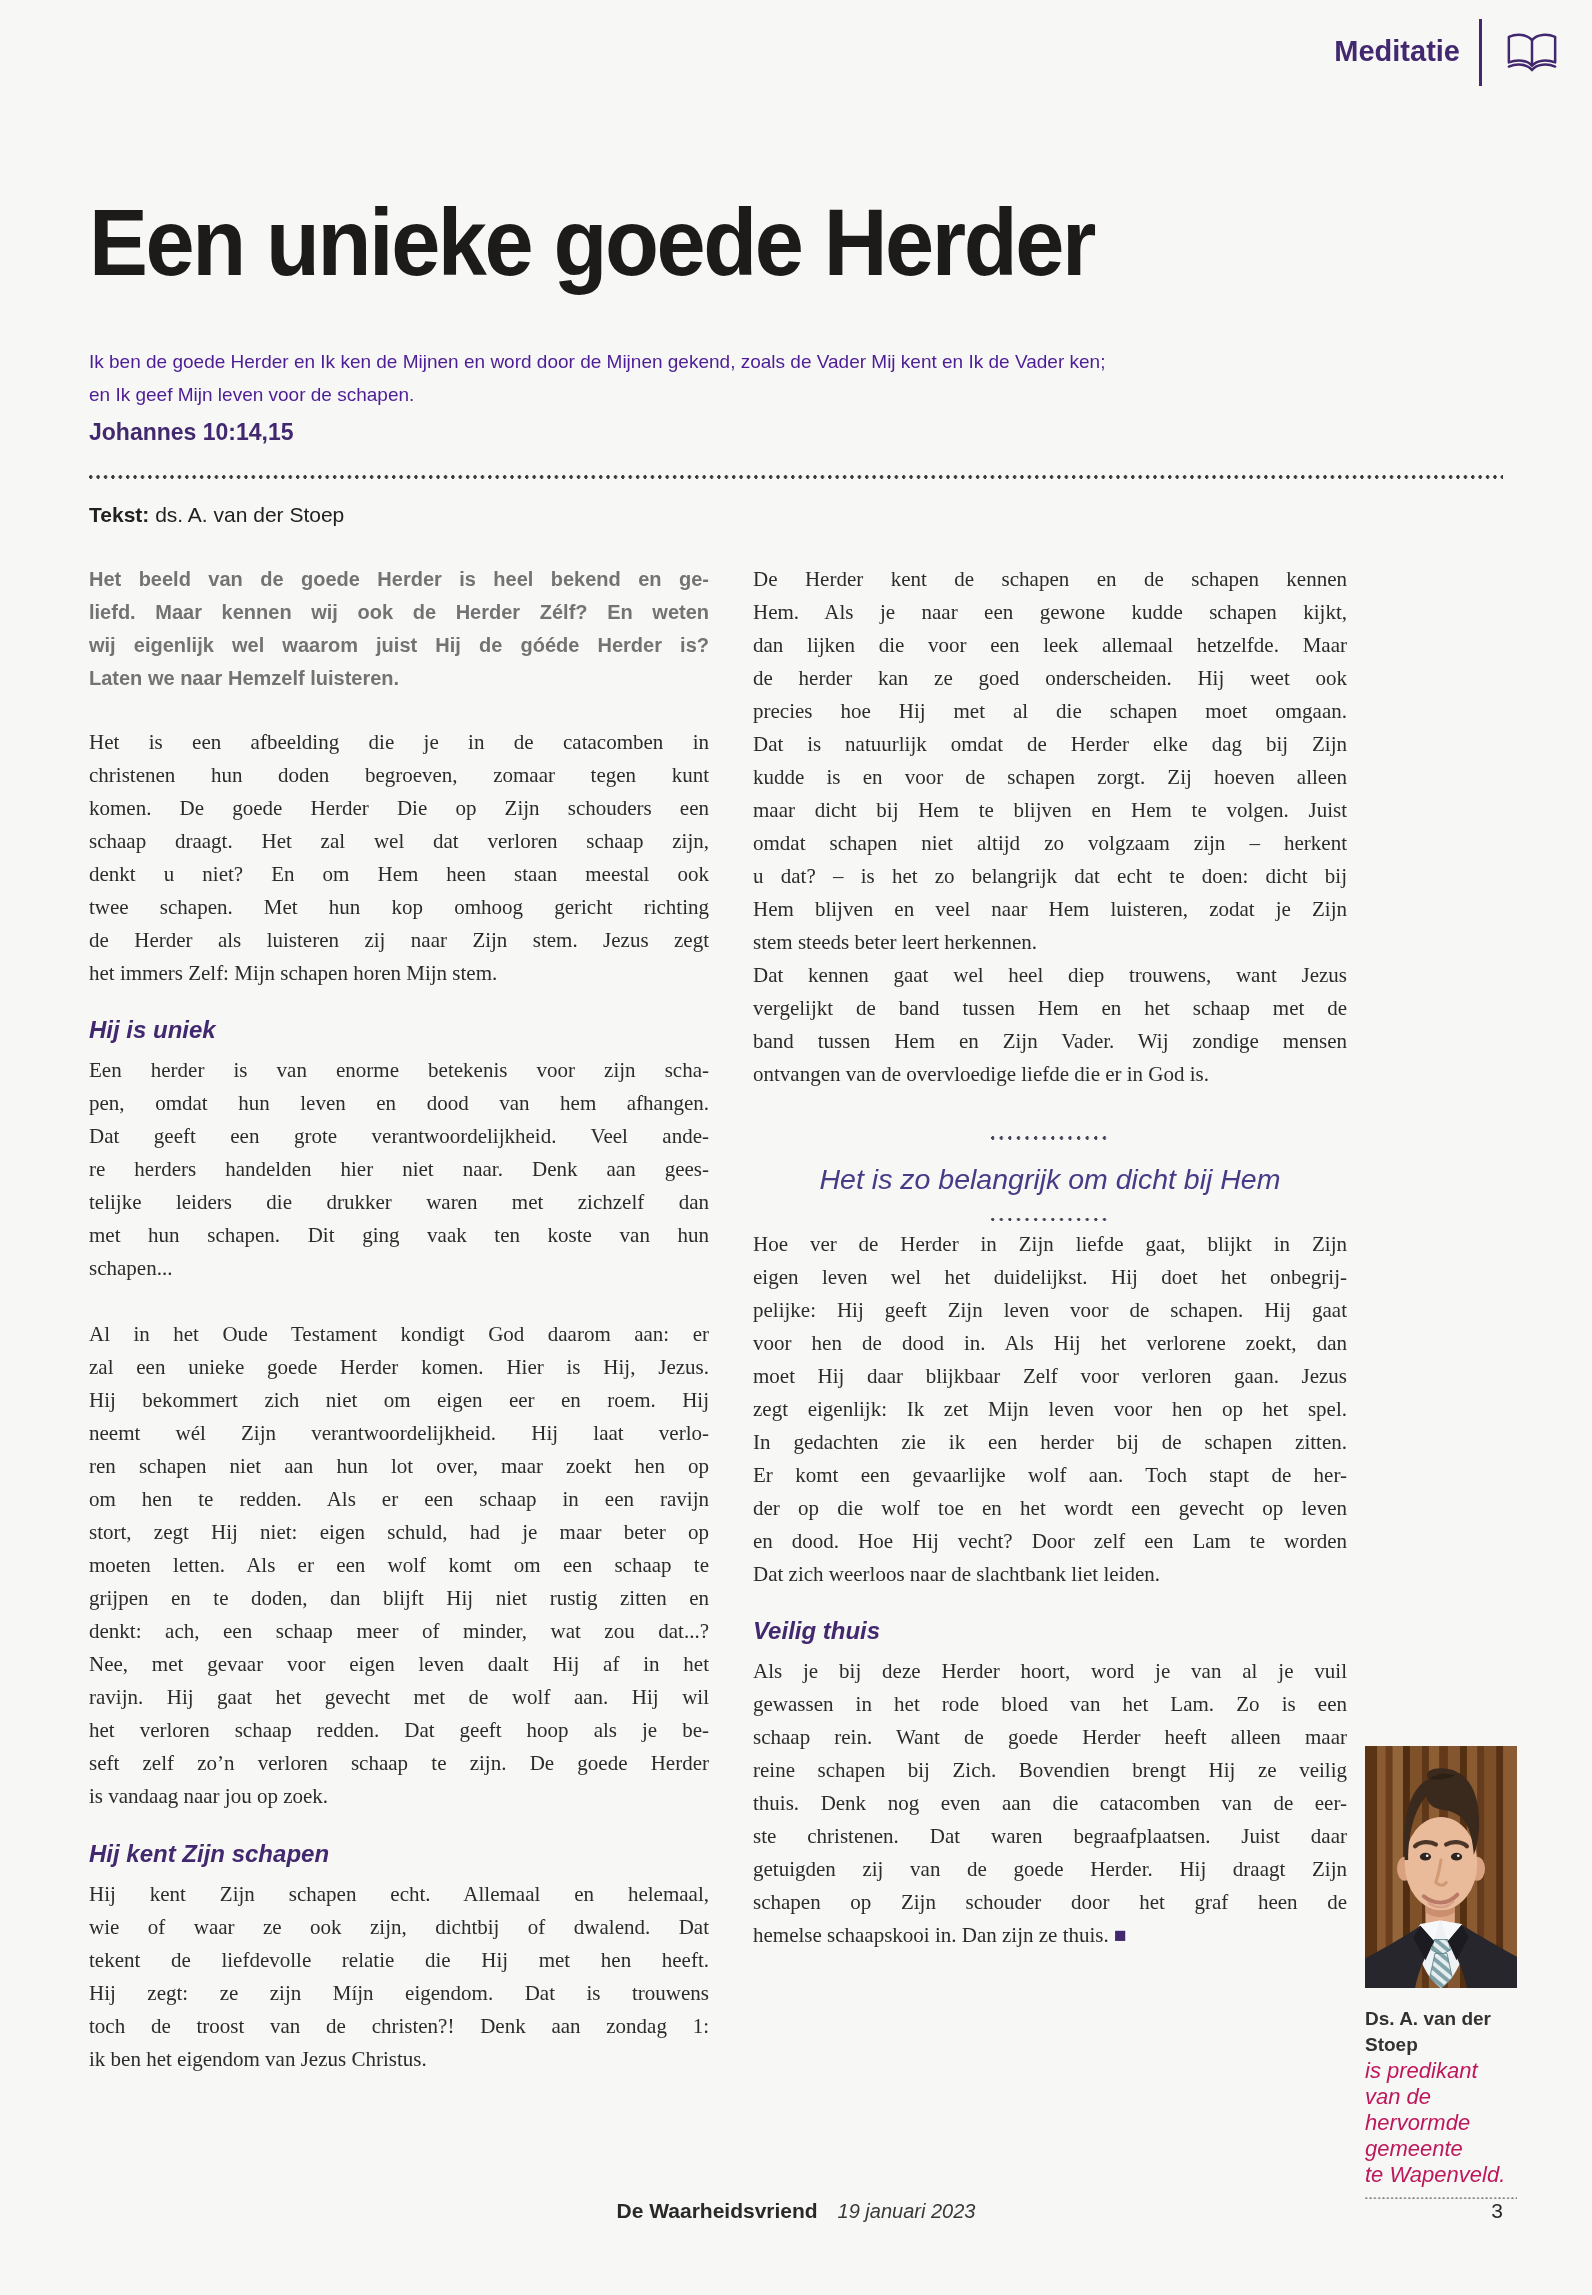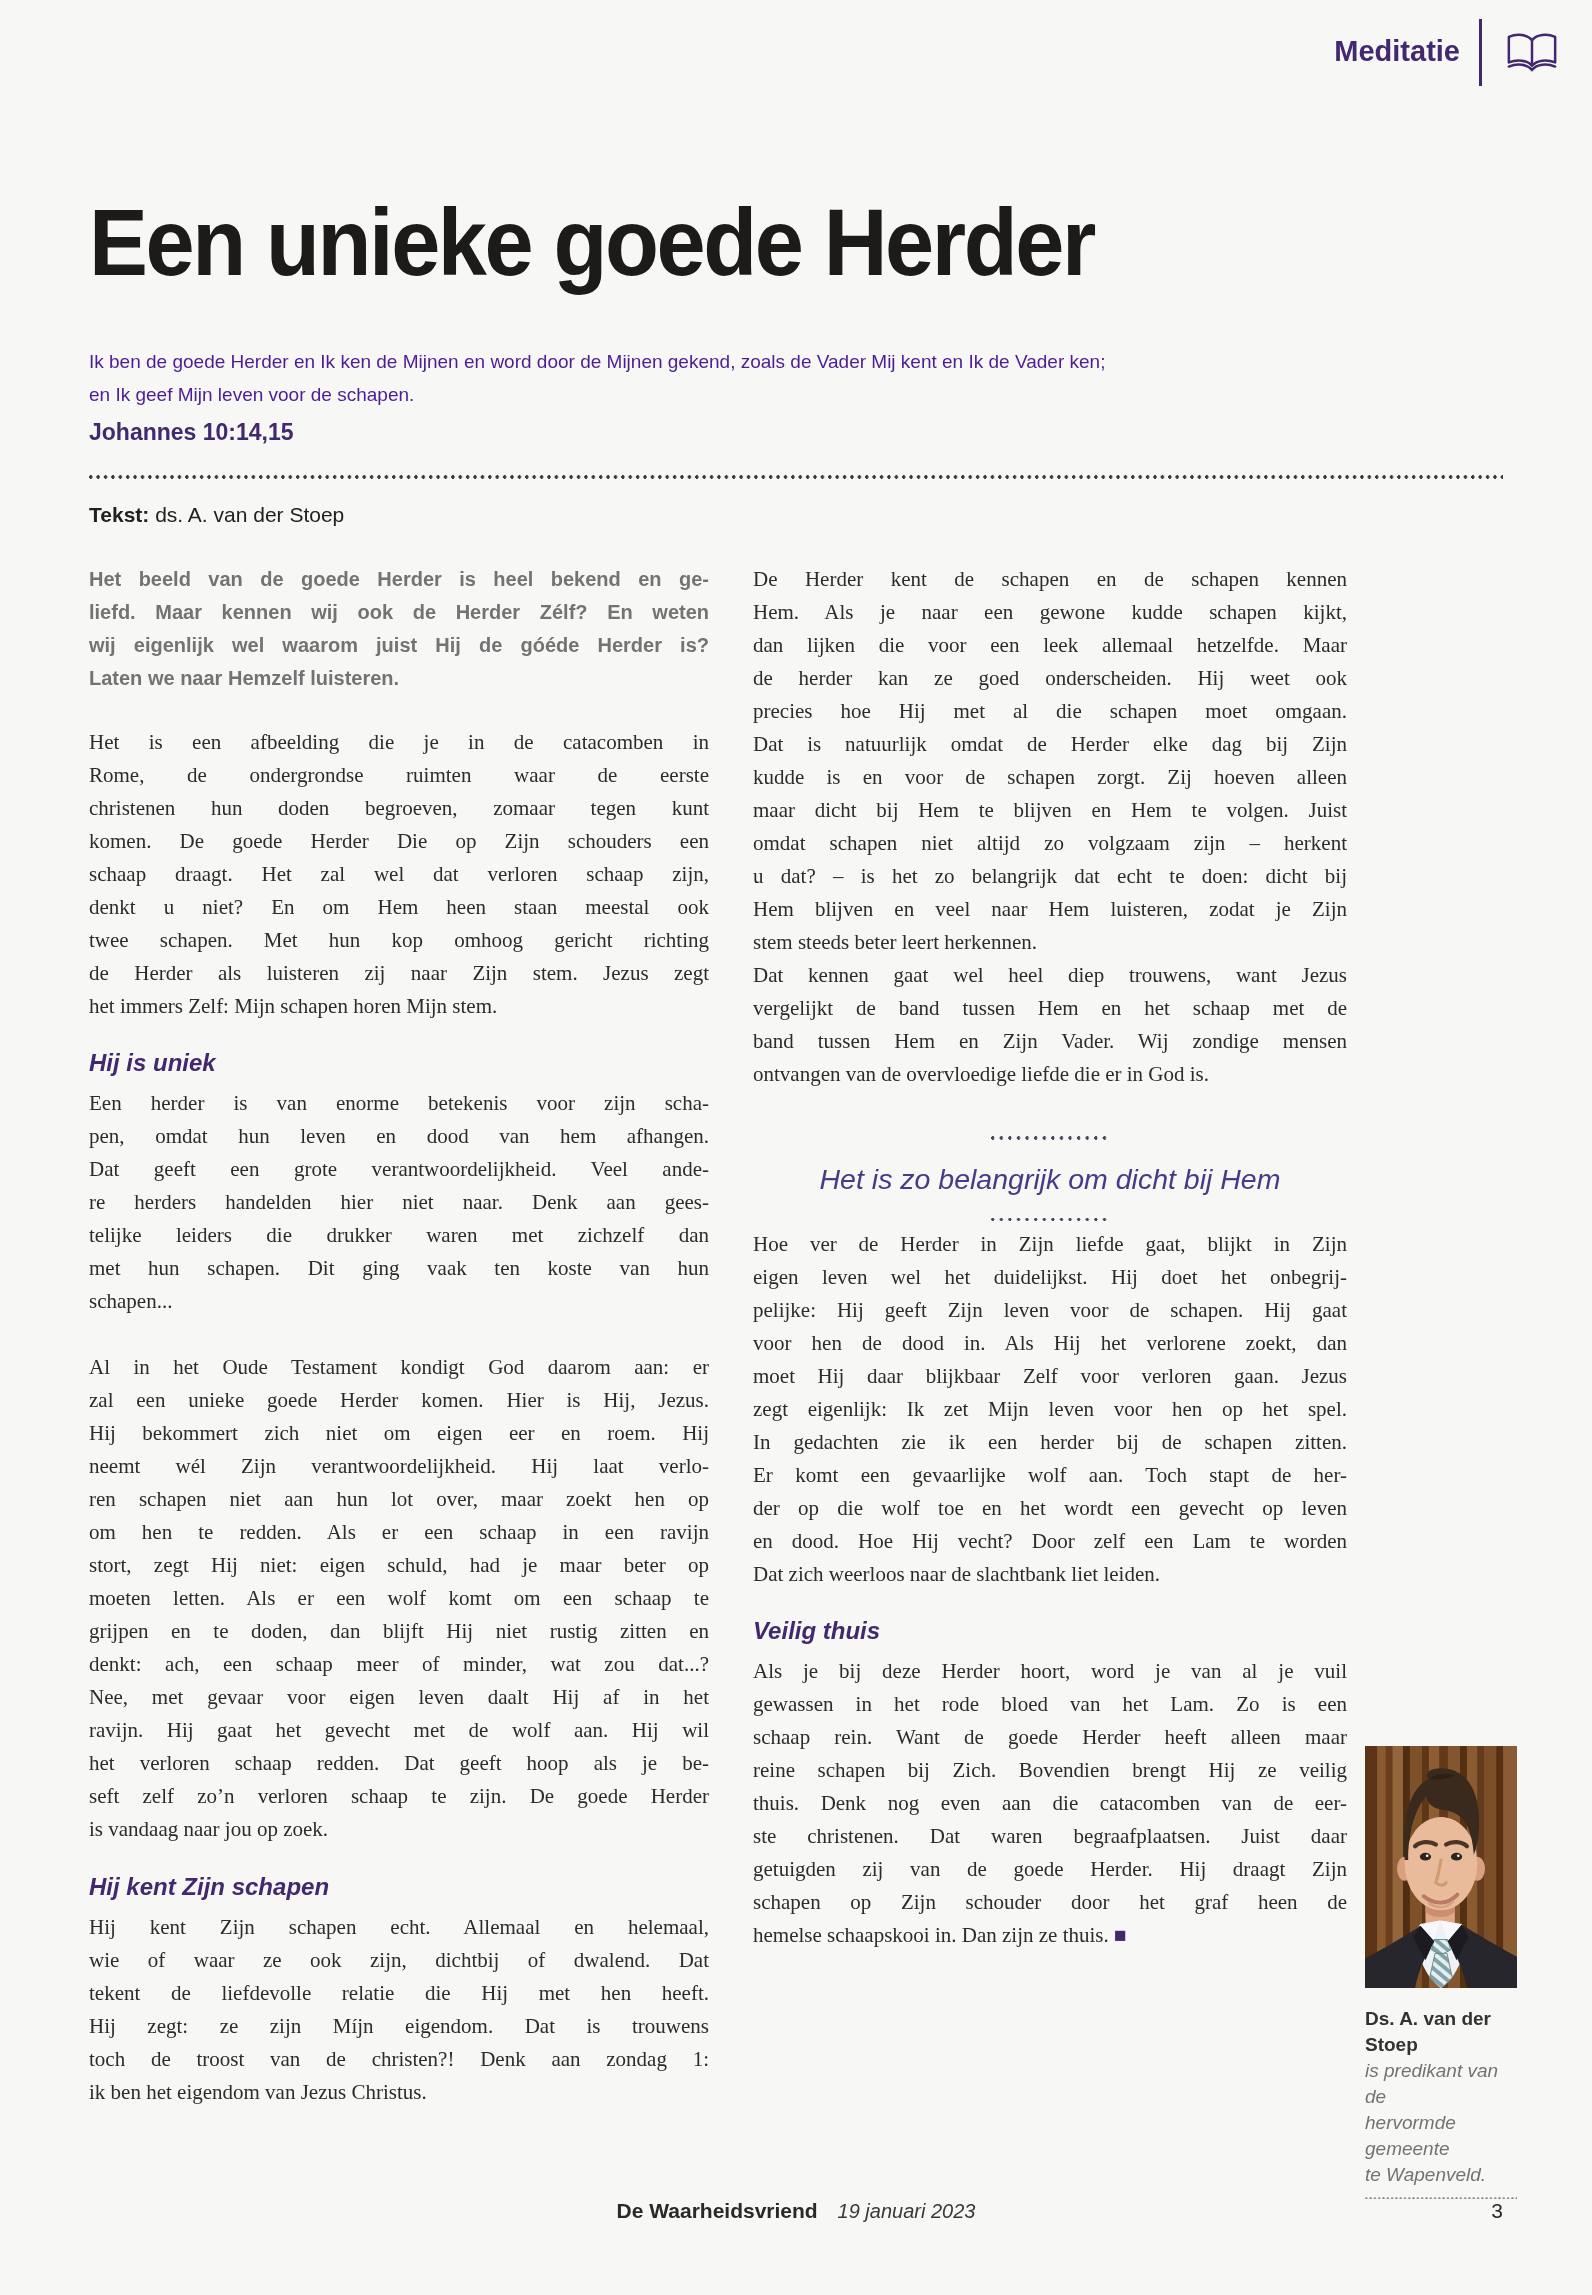"Rome, de ondergrondse ruimten waar" div.tline { html: <div>Rome, de ondergrondse ruimten waar de eerste</div> -> none }
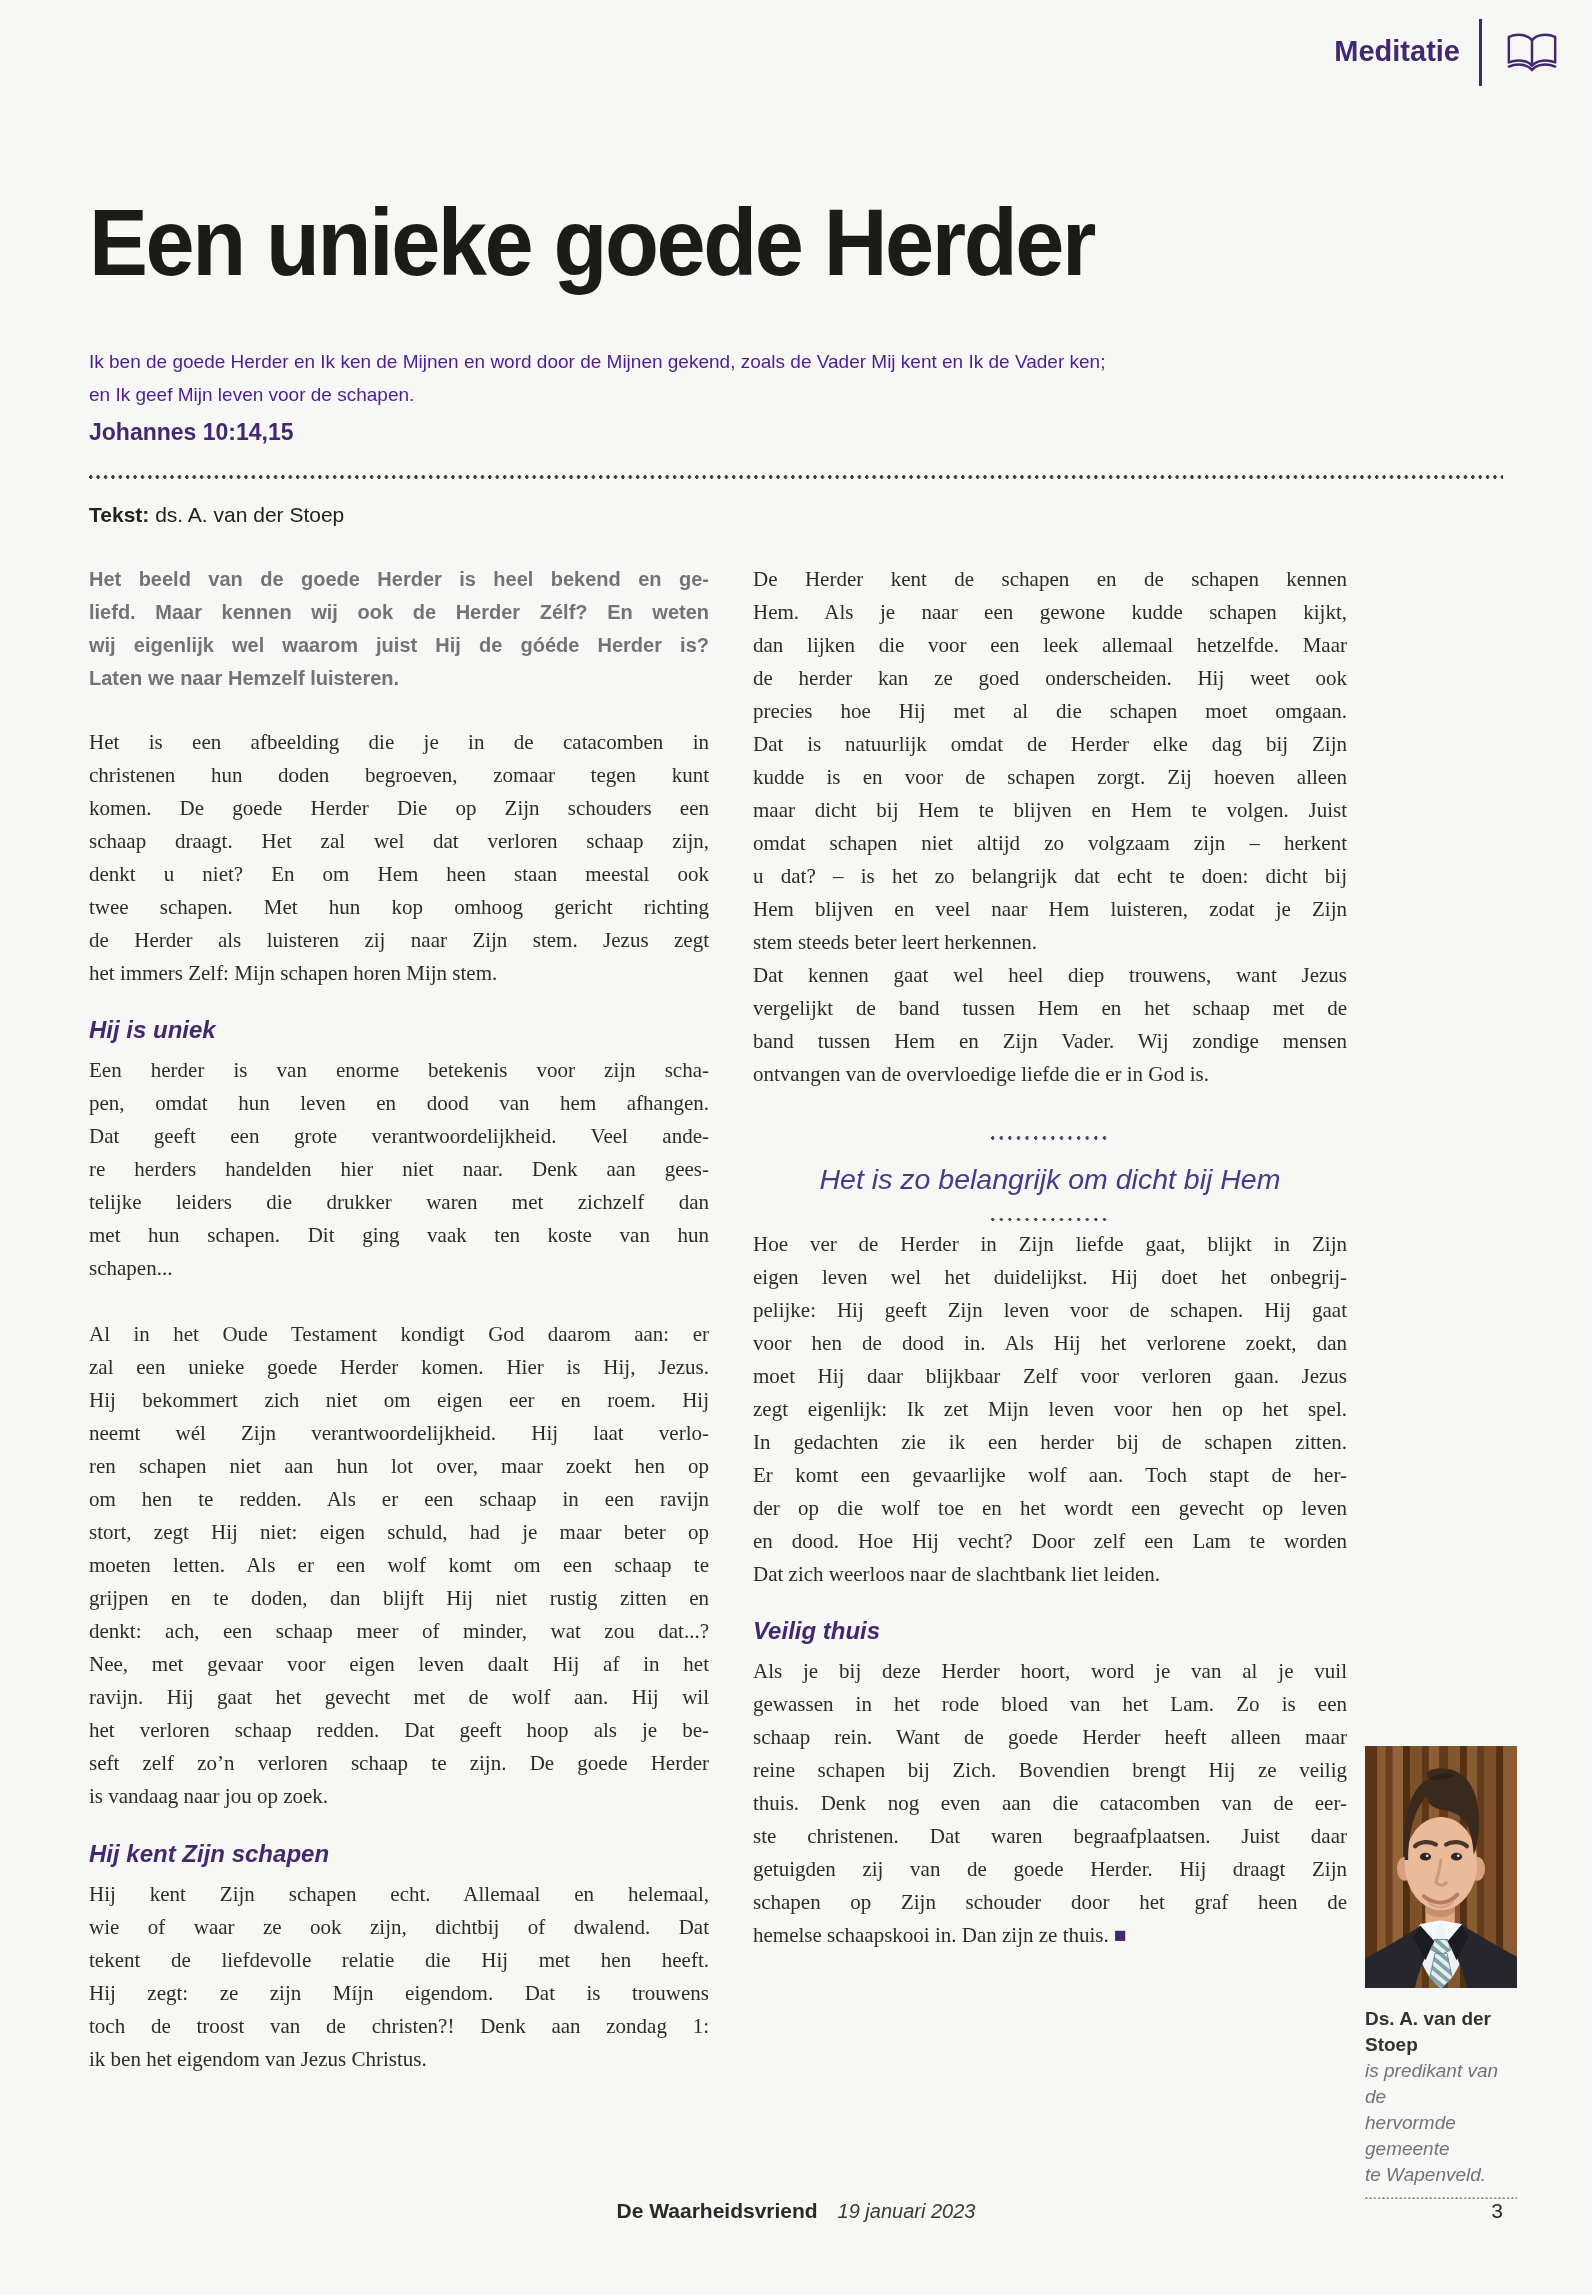"is predikant van de" .author-role { color: #737373 -> #be185d; font-size: 19px -> 22px }
